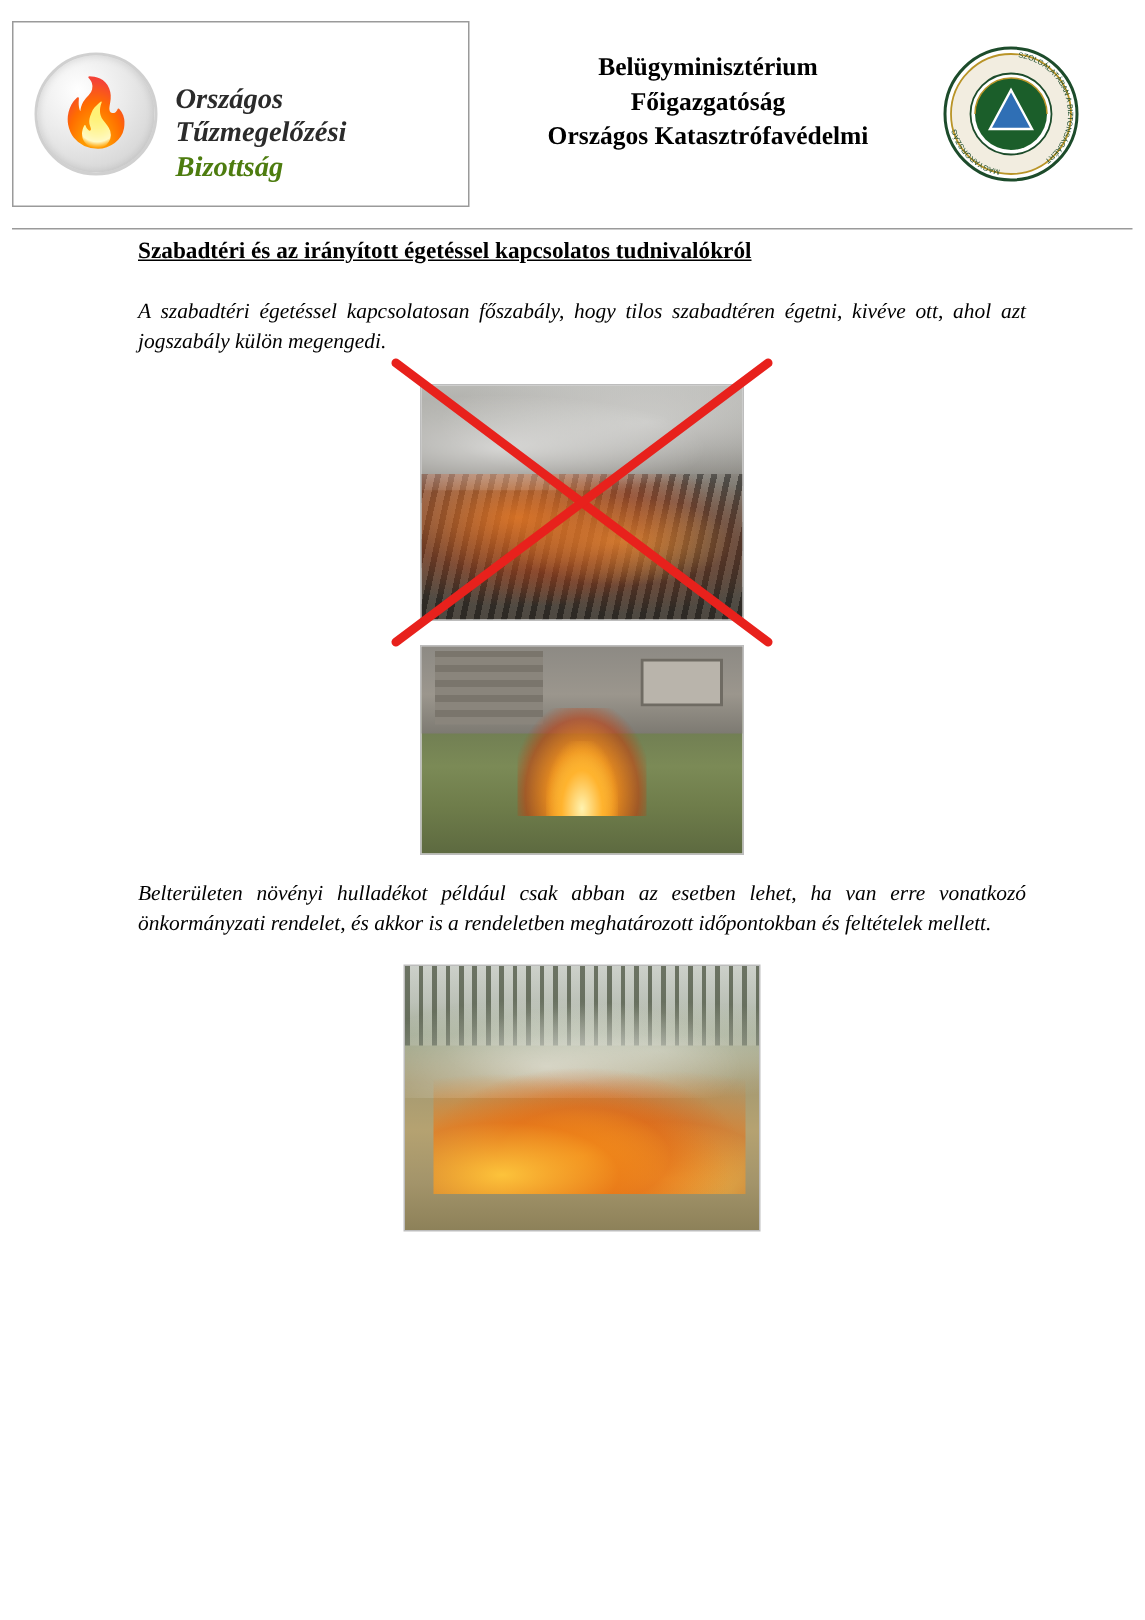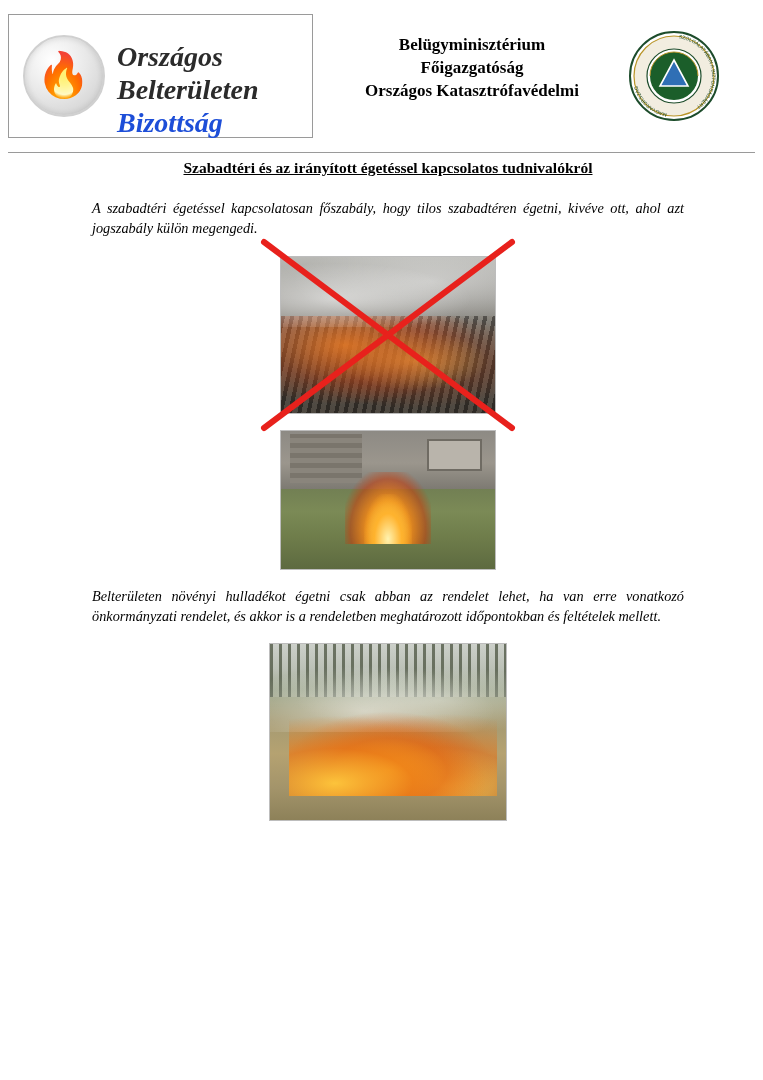"Országos" .logo-text { font-size: 28px -> 19px }
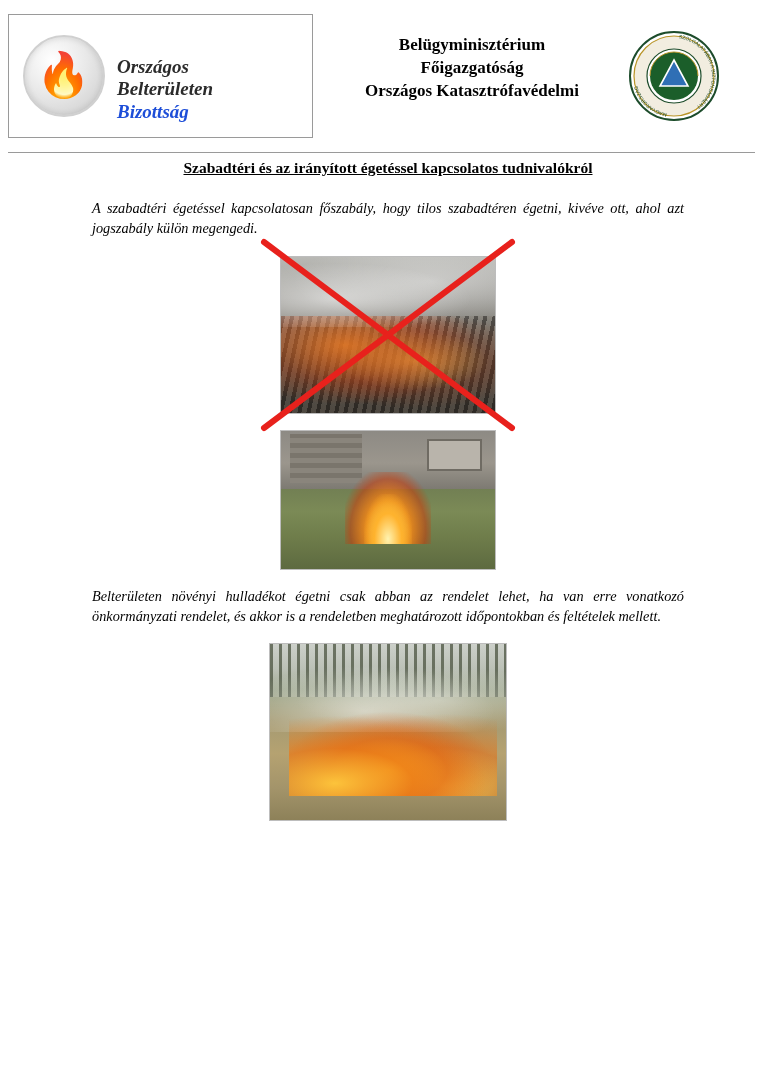"Belterületen" div.l2 { text: Belterületen -> Tűzmegelőzési }
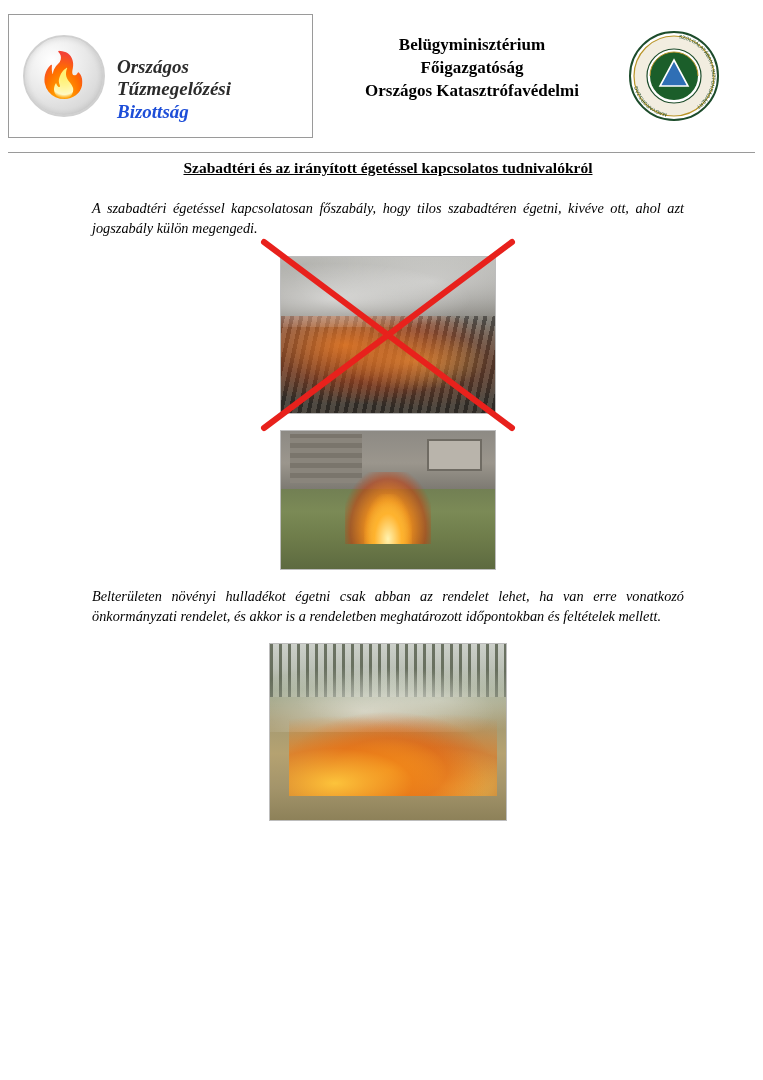"Bizottság" .logo-text .l3 { color: #1d4ed8 -> #4d7c0f }
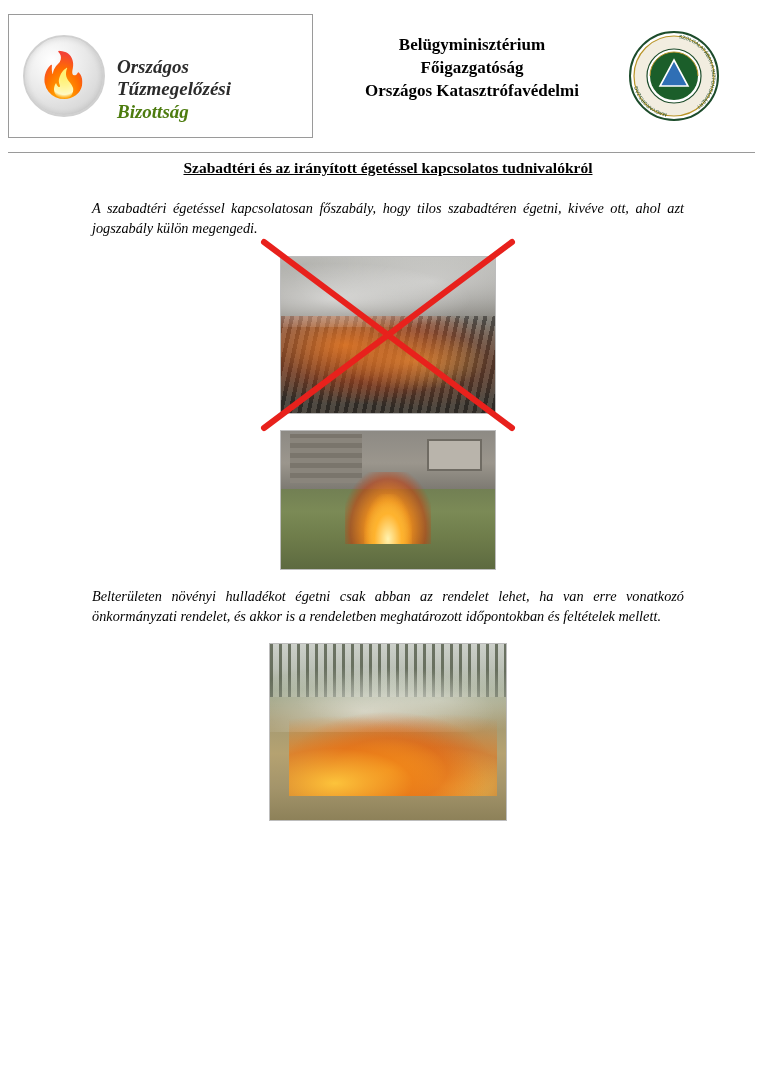"Szabadtéri és az irányított égetéssel" h1.doc-title { text-align: center -> none }
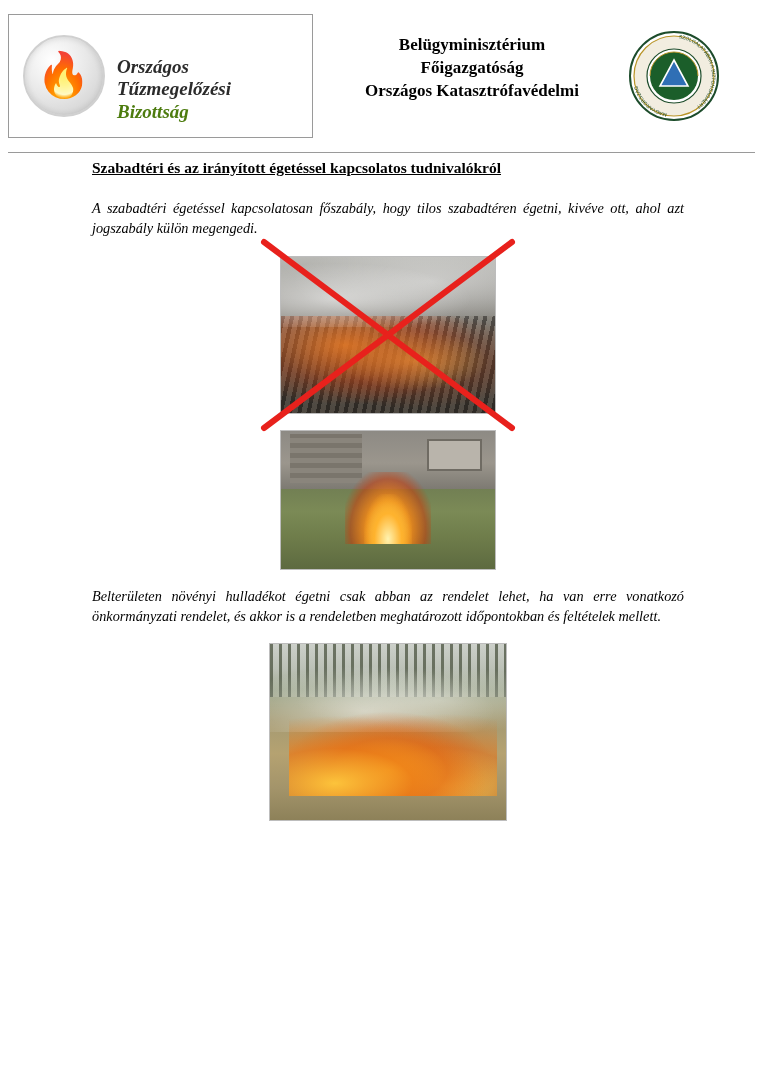"Belterületen növényi hulladékot égetni" p.para { text: égetni csak abban az rendelet -> például csak abban az esetben }
